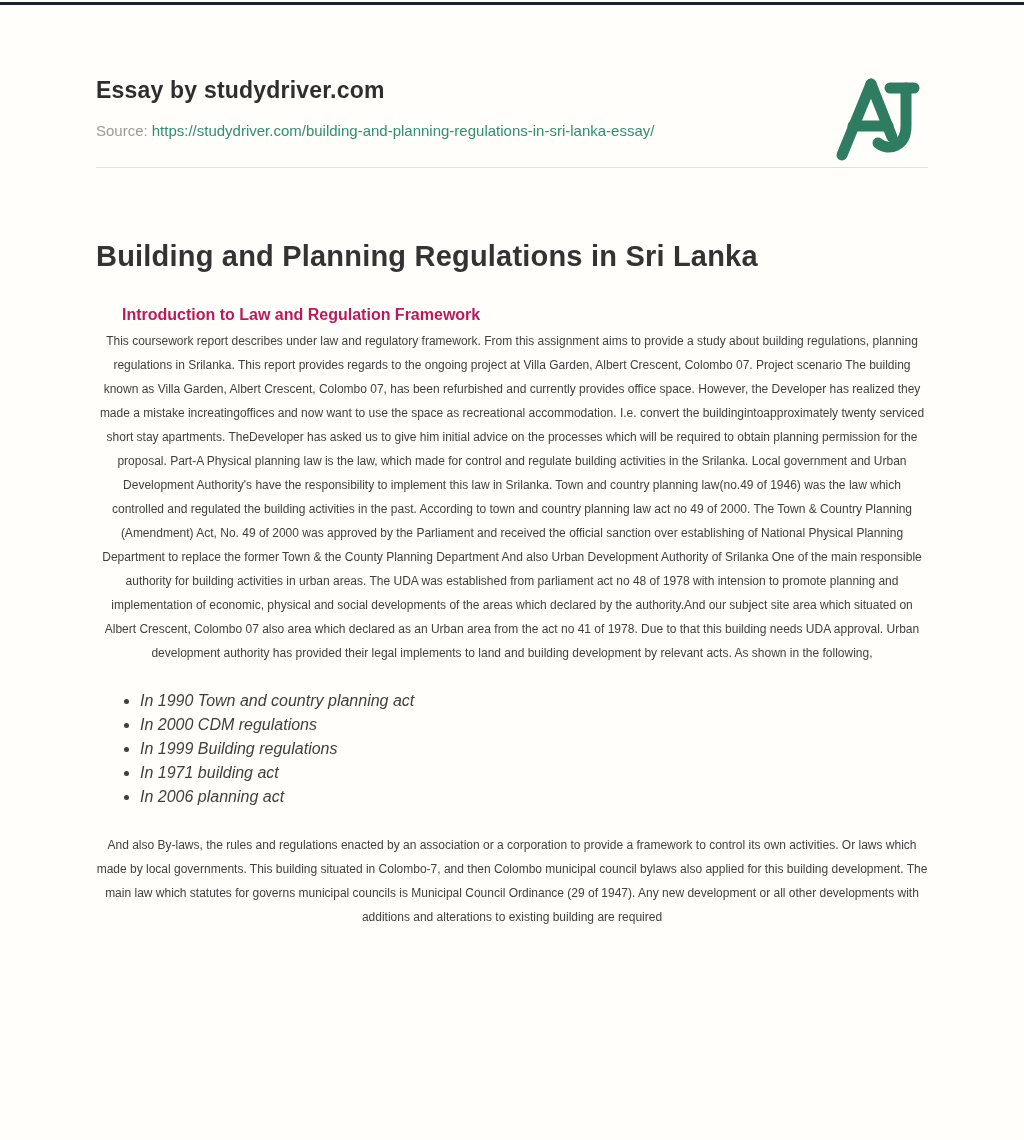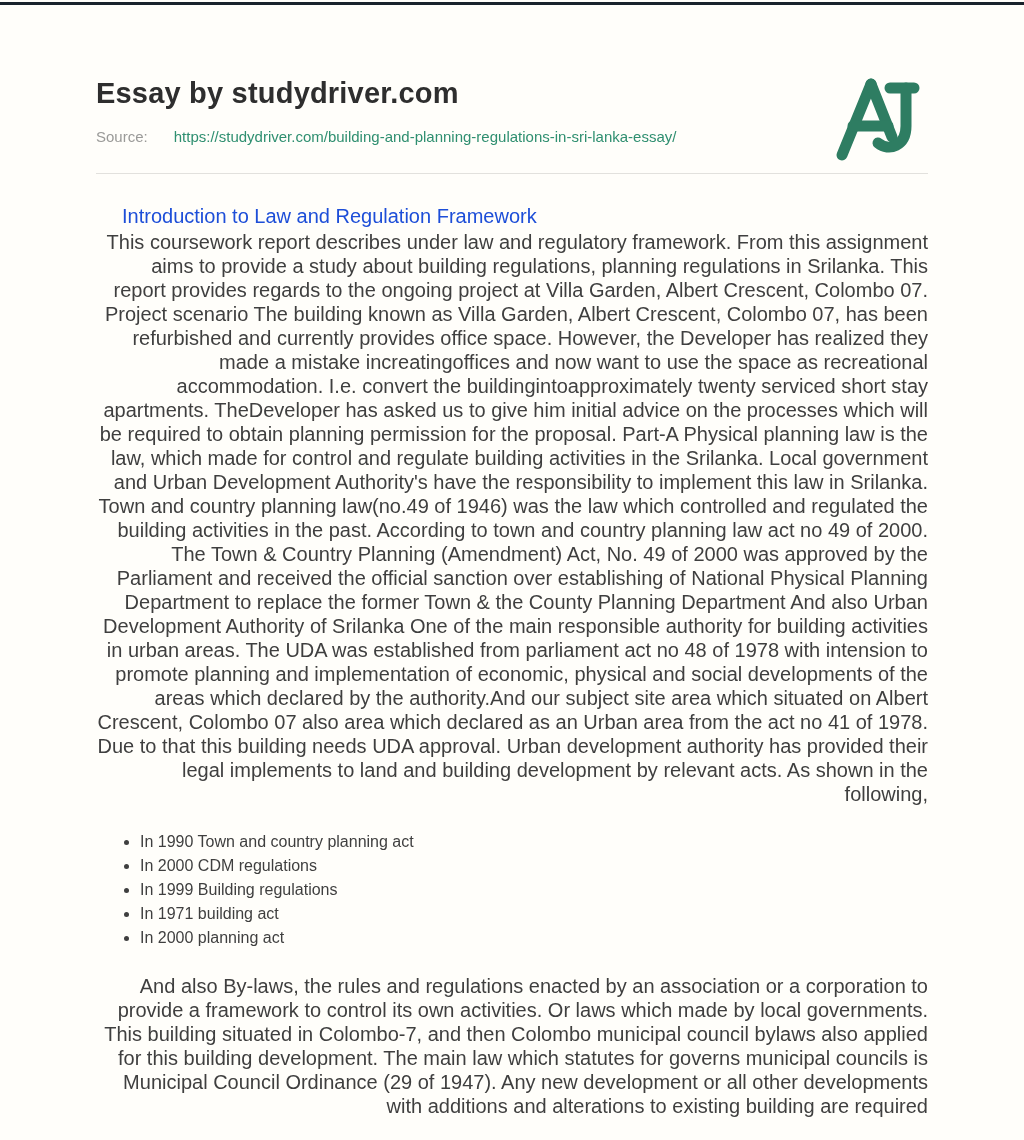"Essay by studydriver.com" .site-title { font-size: 29px -> 23px }
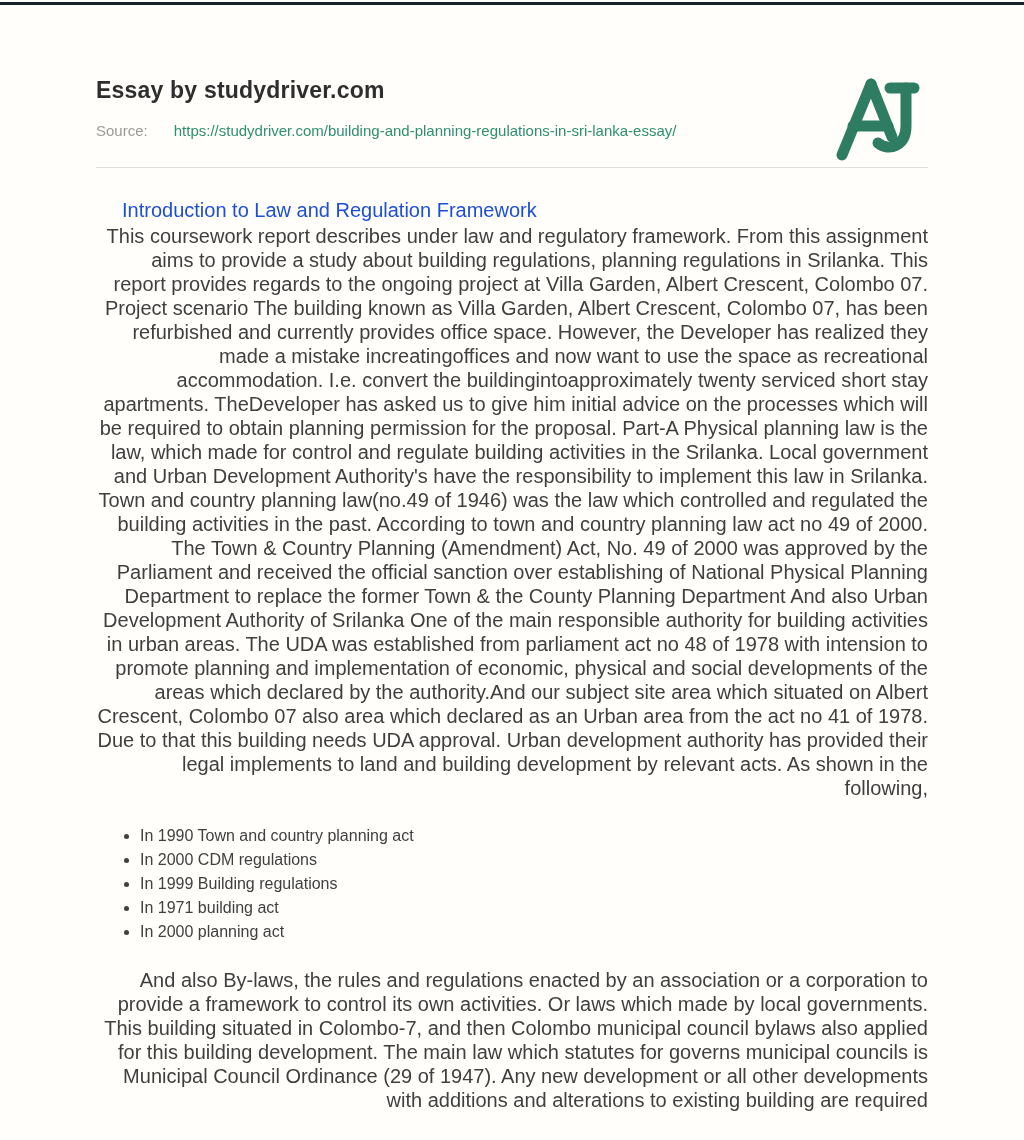"https://studydriver.com/building-and-pla" .source-link { margin-left: 22px -> none }
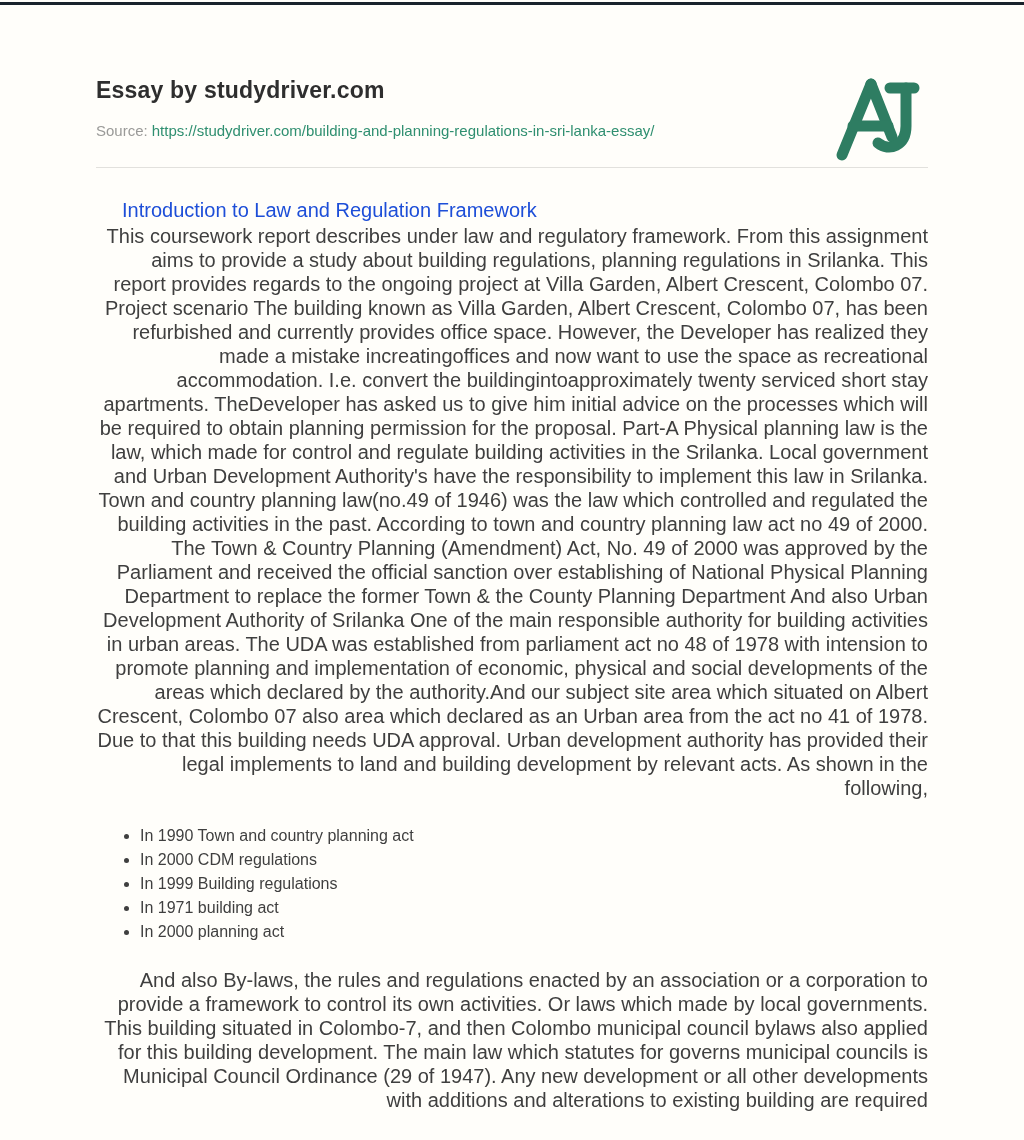"Building and Planning Regulations in" h2.essay-title { html: none -> <h2>Building and Planning Regulations in Sri Lanka</h2> }
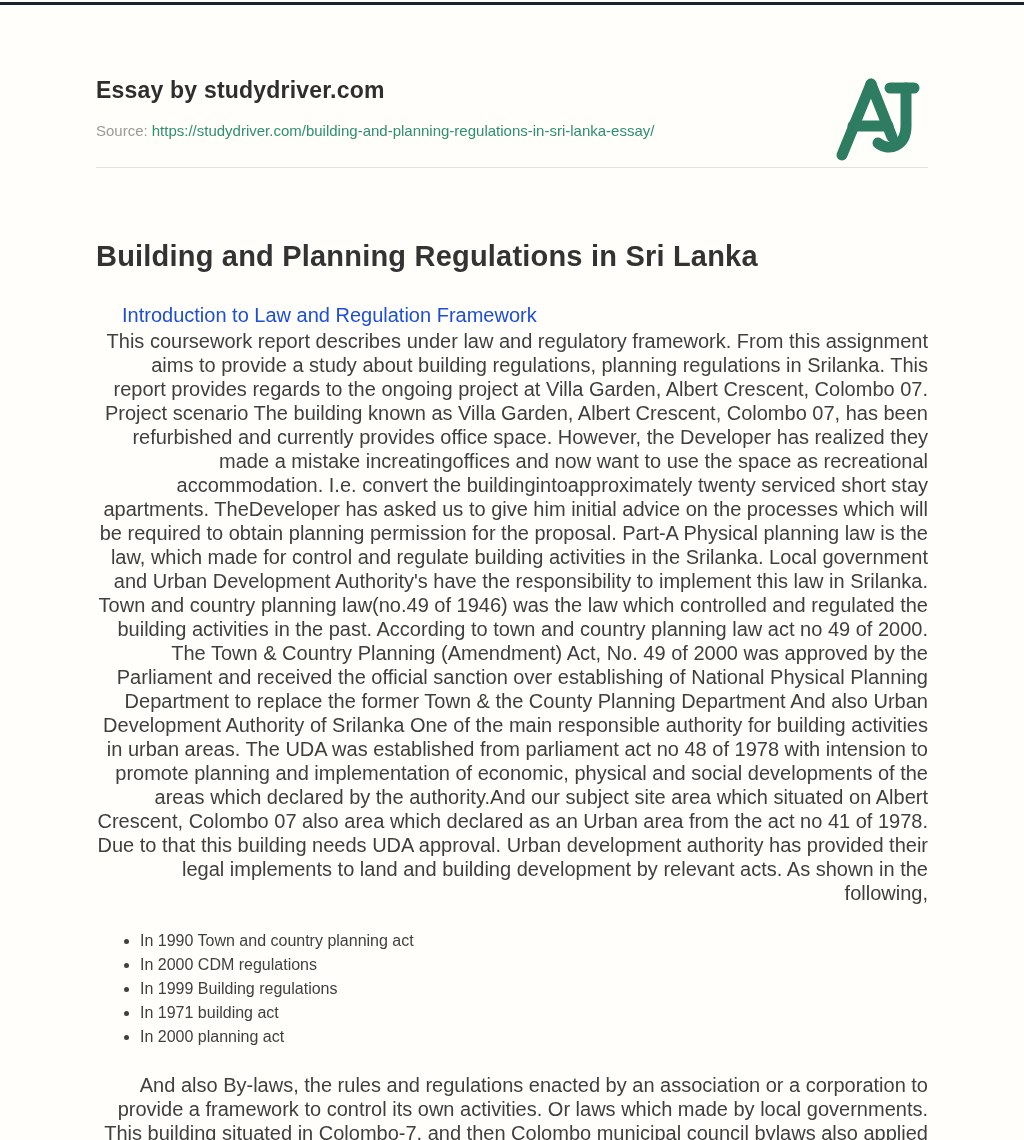"Introduction to Law and Regulation" .intro-line { color: #1d4ed8 -> #be185d; font-size: 20px -> 16px; font-weight: none -> bold }
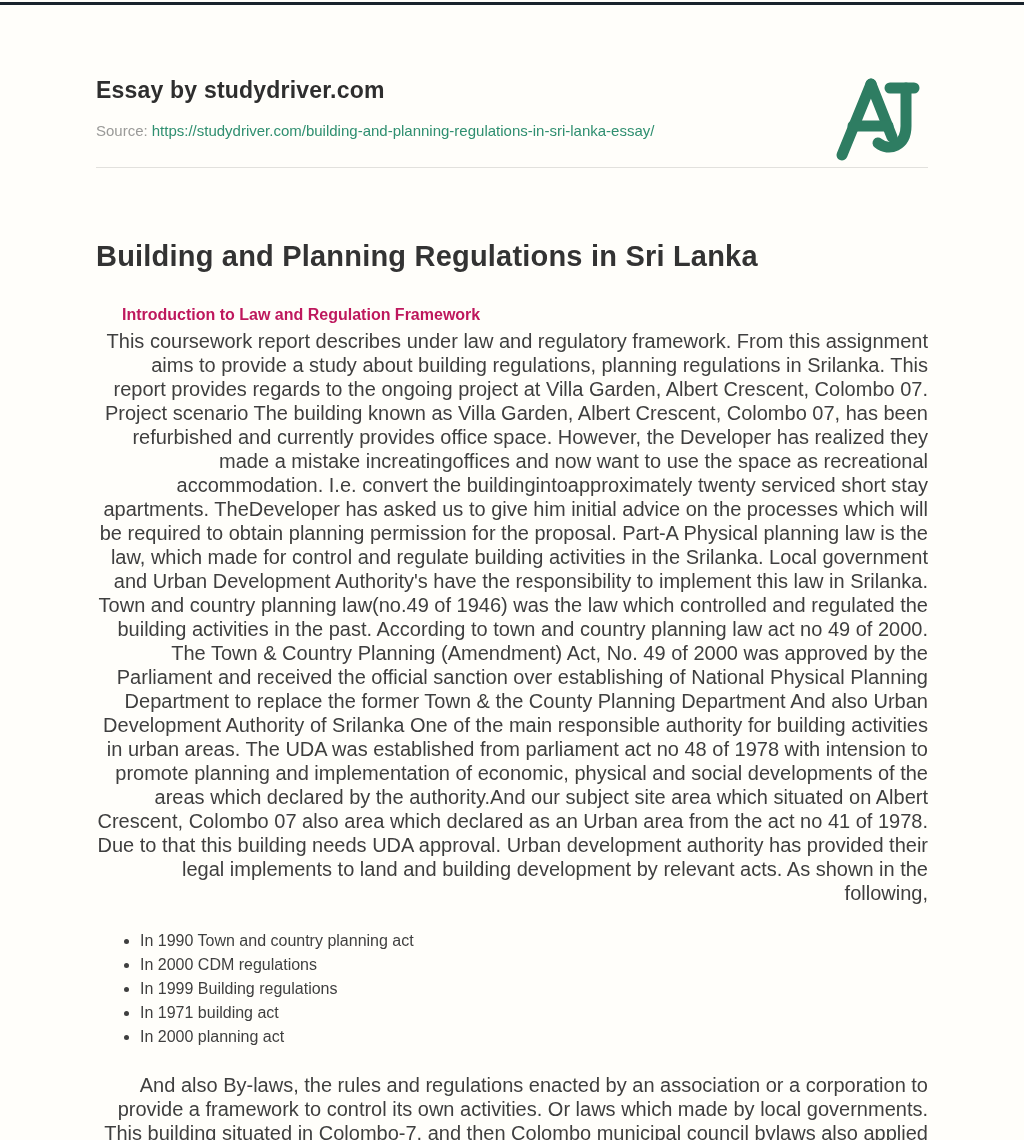"This coursework report describes under" .body-text { font-size: 20px -> 12px; text-align: right -> center }
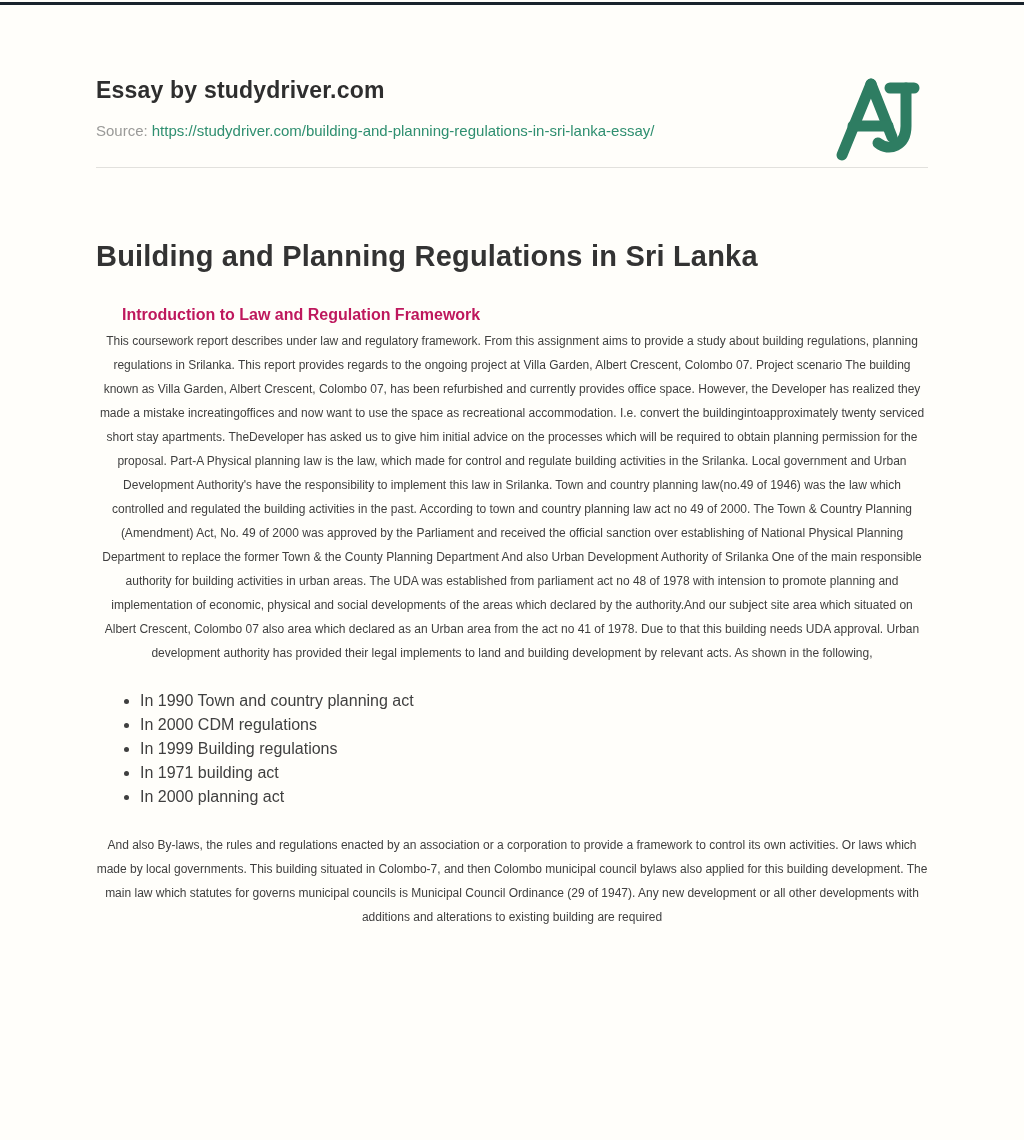"In 1990 Town and country" .reg-list li { font-style: none -> italic }
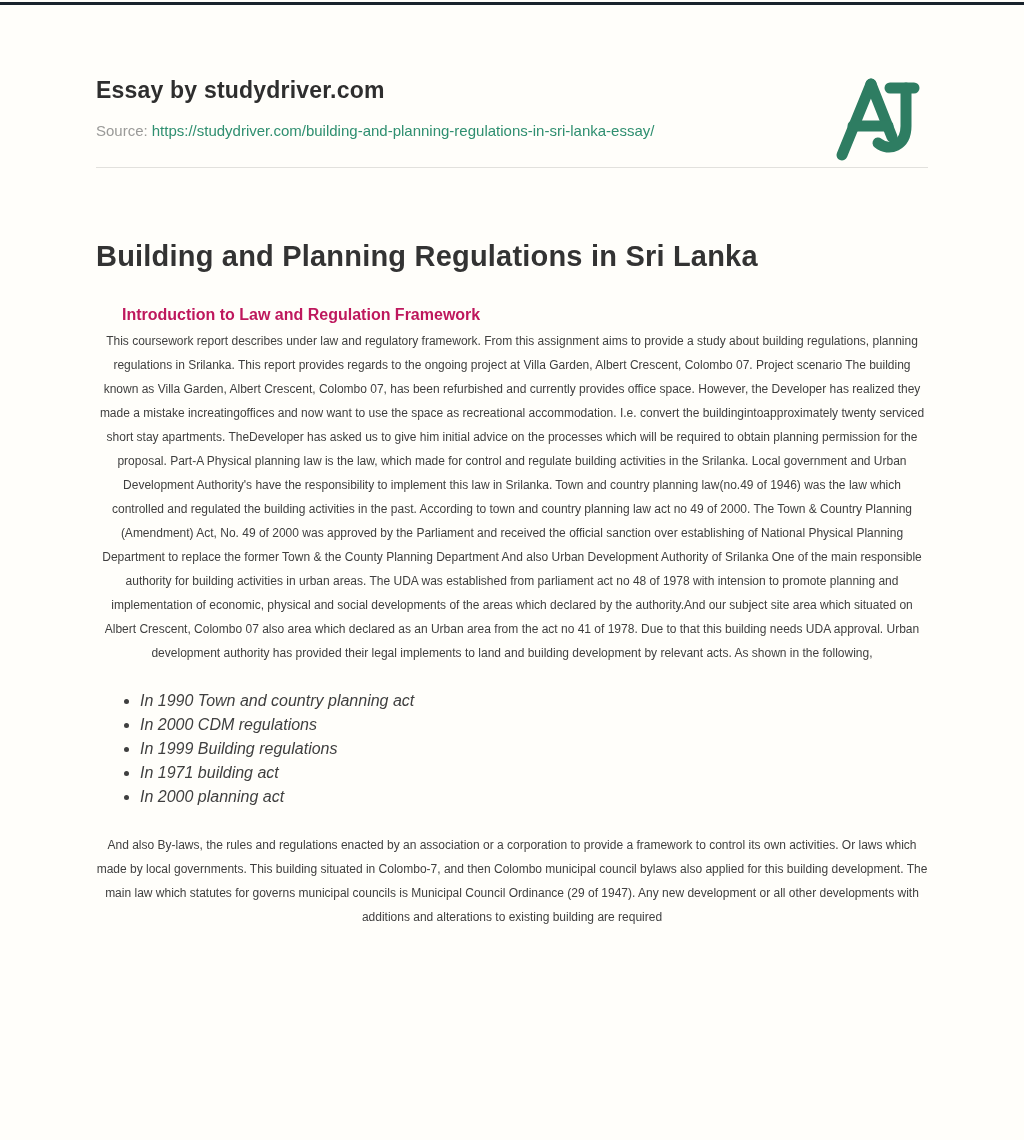"In 2000 planning act" li { text: 2000 -> 2006 }
